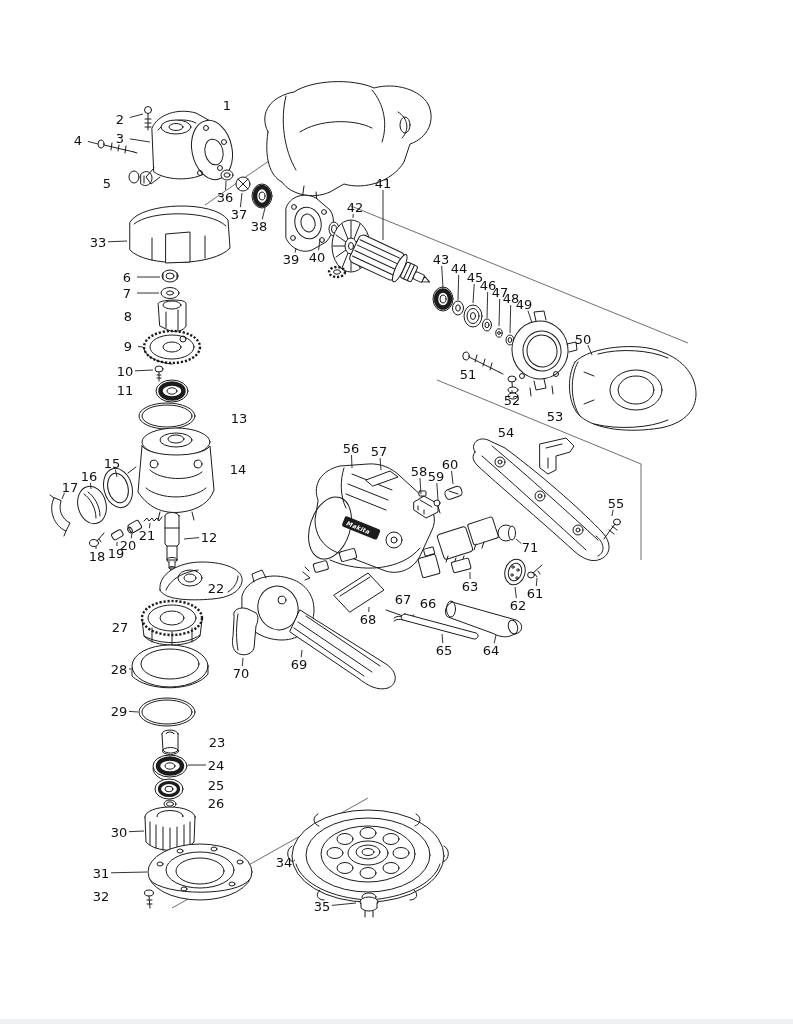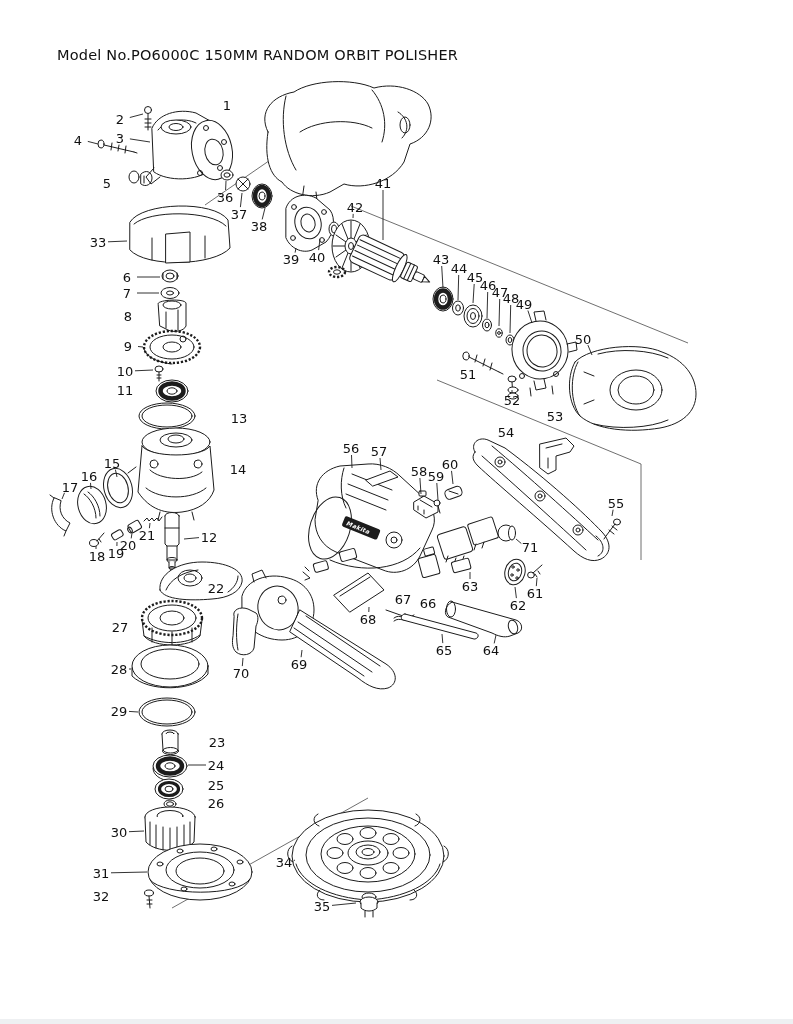"Model No.PO6000C 150MM RANDOM ORBIT" div.title { html: <div>Model No.PO6000C 150MM RANDOM ORBIT POLISHER</div> -> none }
